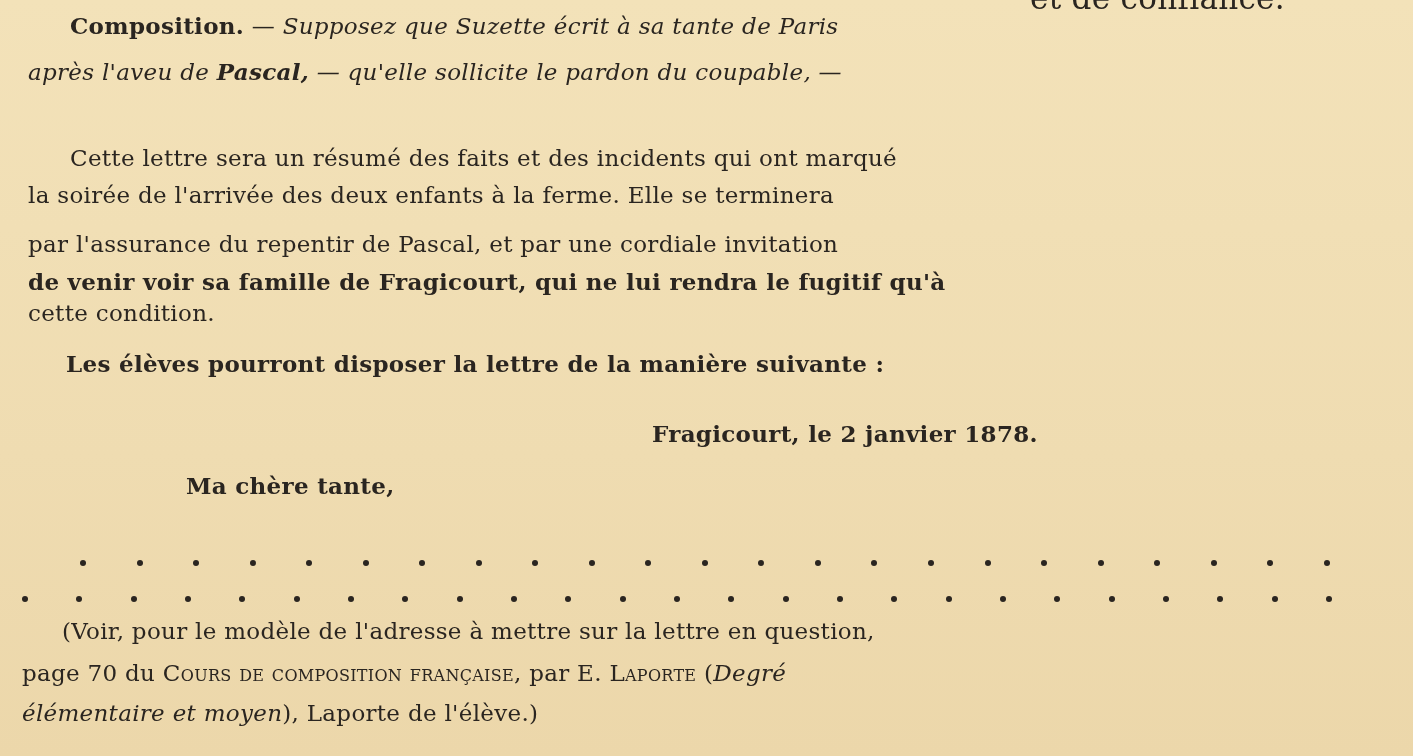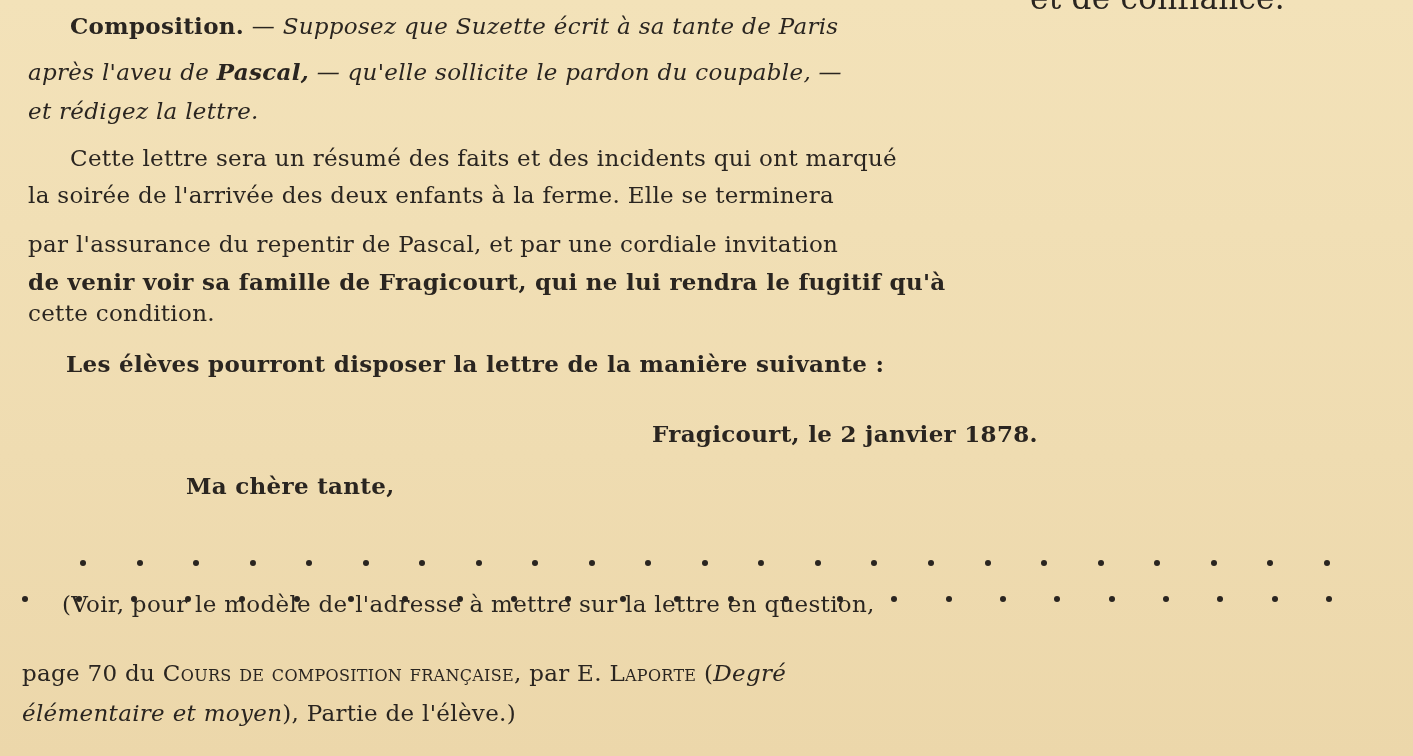"et rédigez la lettre." div.line { html: <div>et rédigez la lettre.</div> -> none }
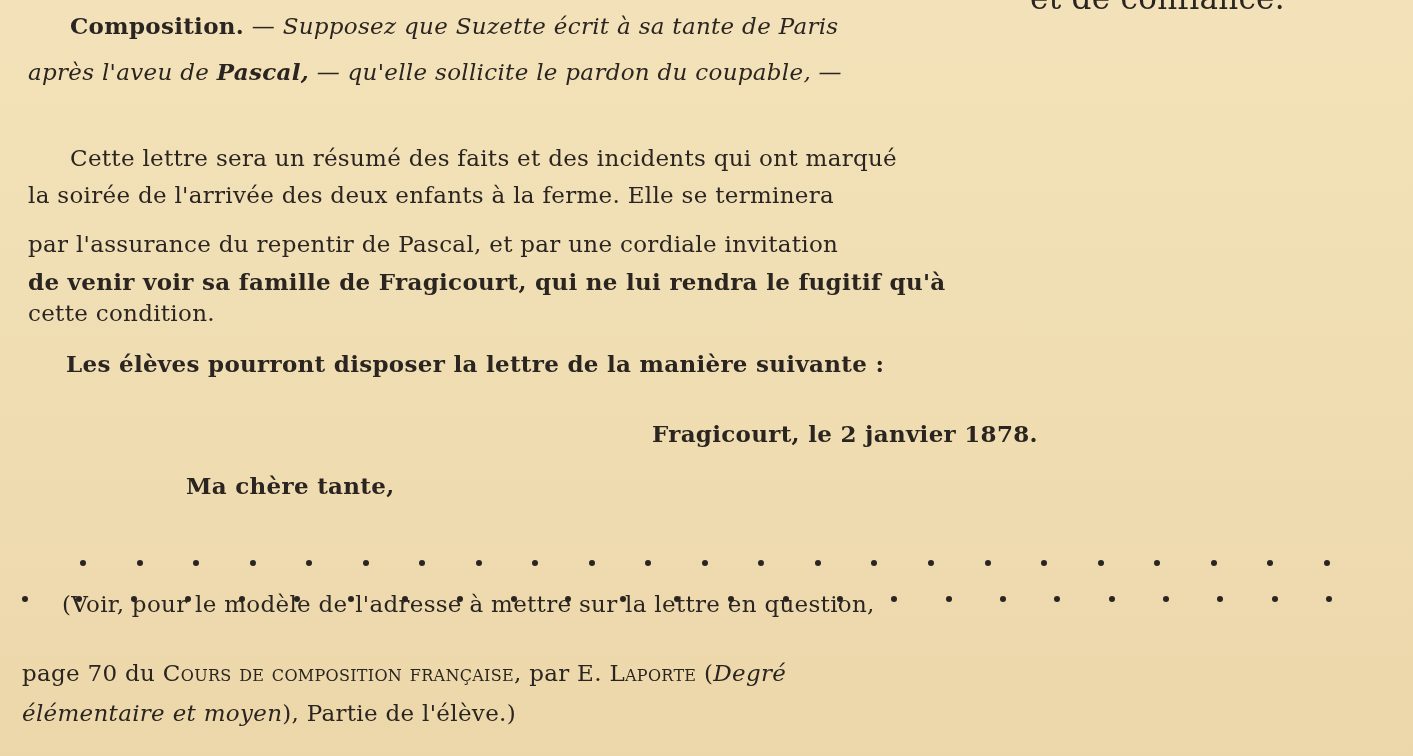"(Voir, pour le modèle de" div.line { top: 591px -> 618px }
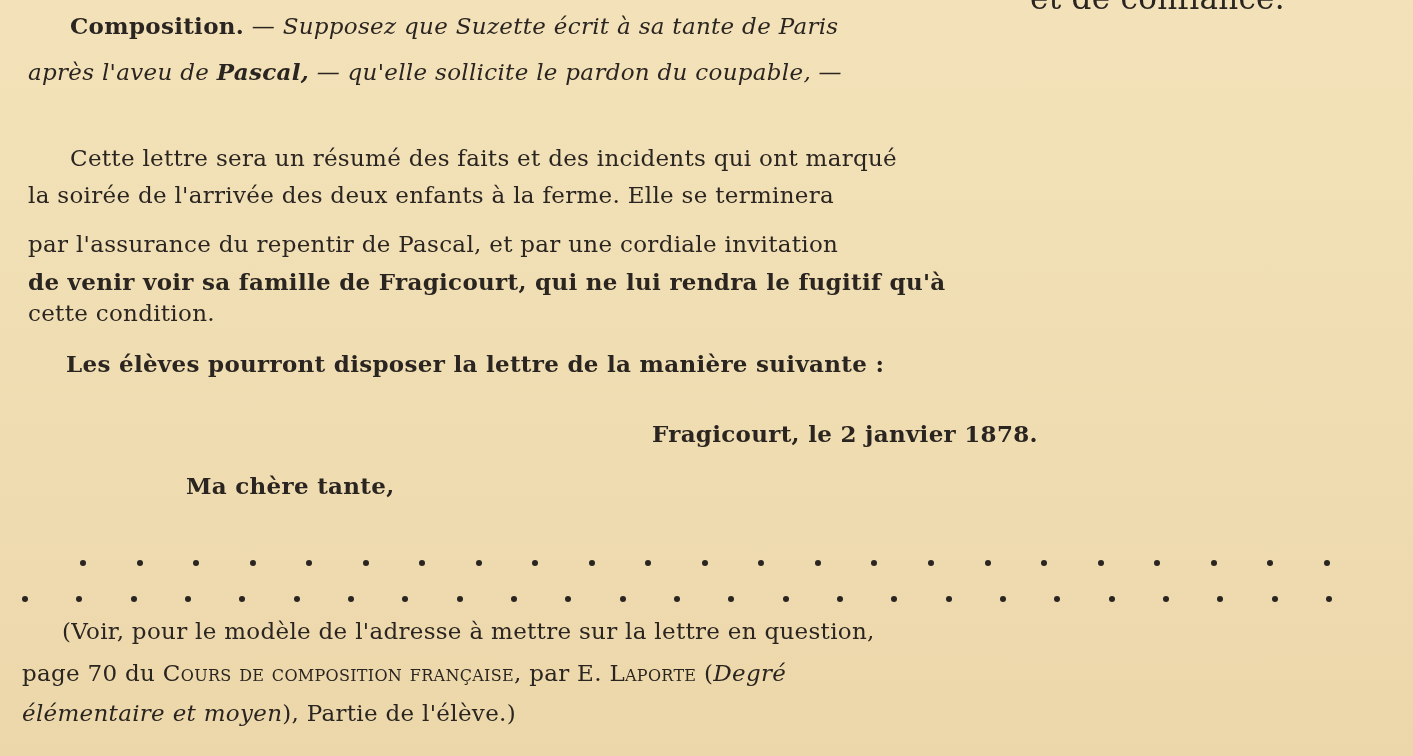"), Partie de l'élève.)" span { text: Partie -> Laporte }
